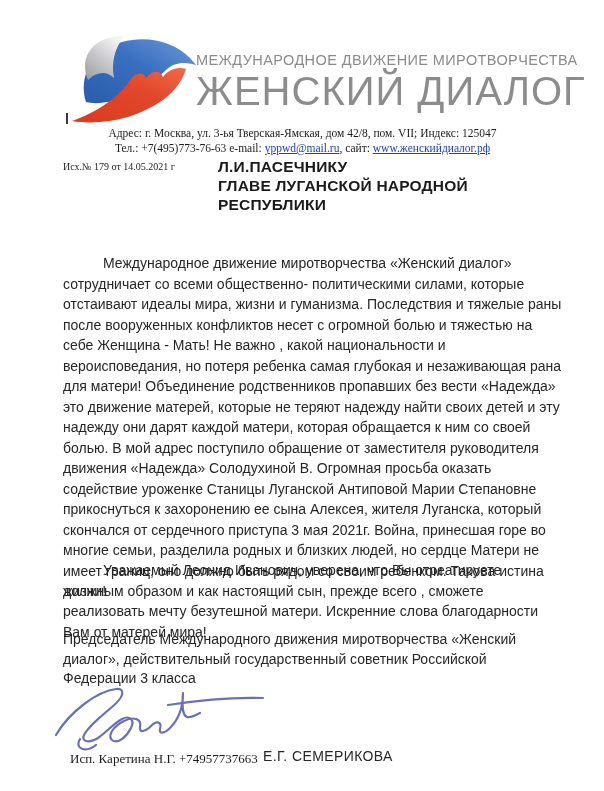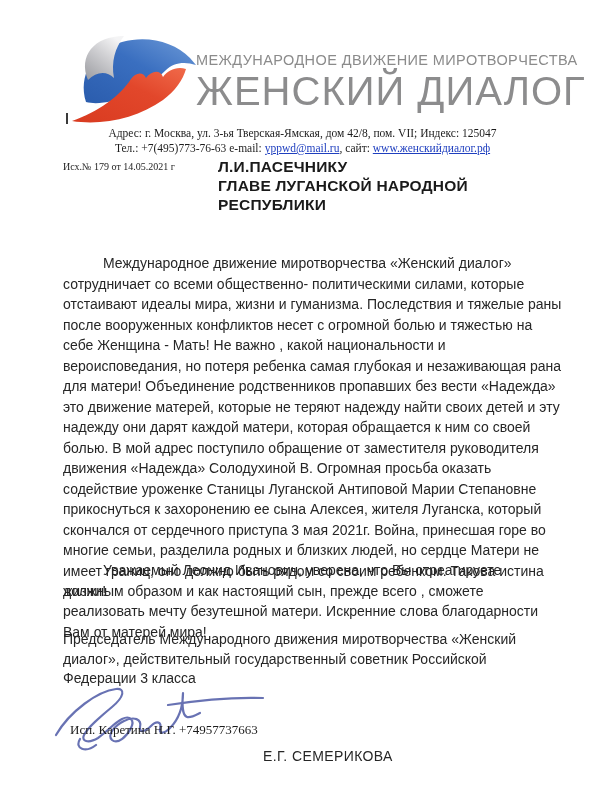"Исп. Каретина Н.Г. +74957737663" .executor { top: 722px -> 751px }
